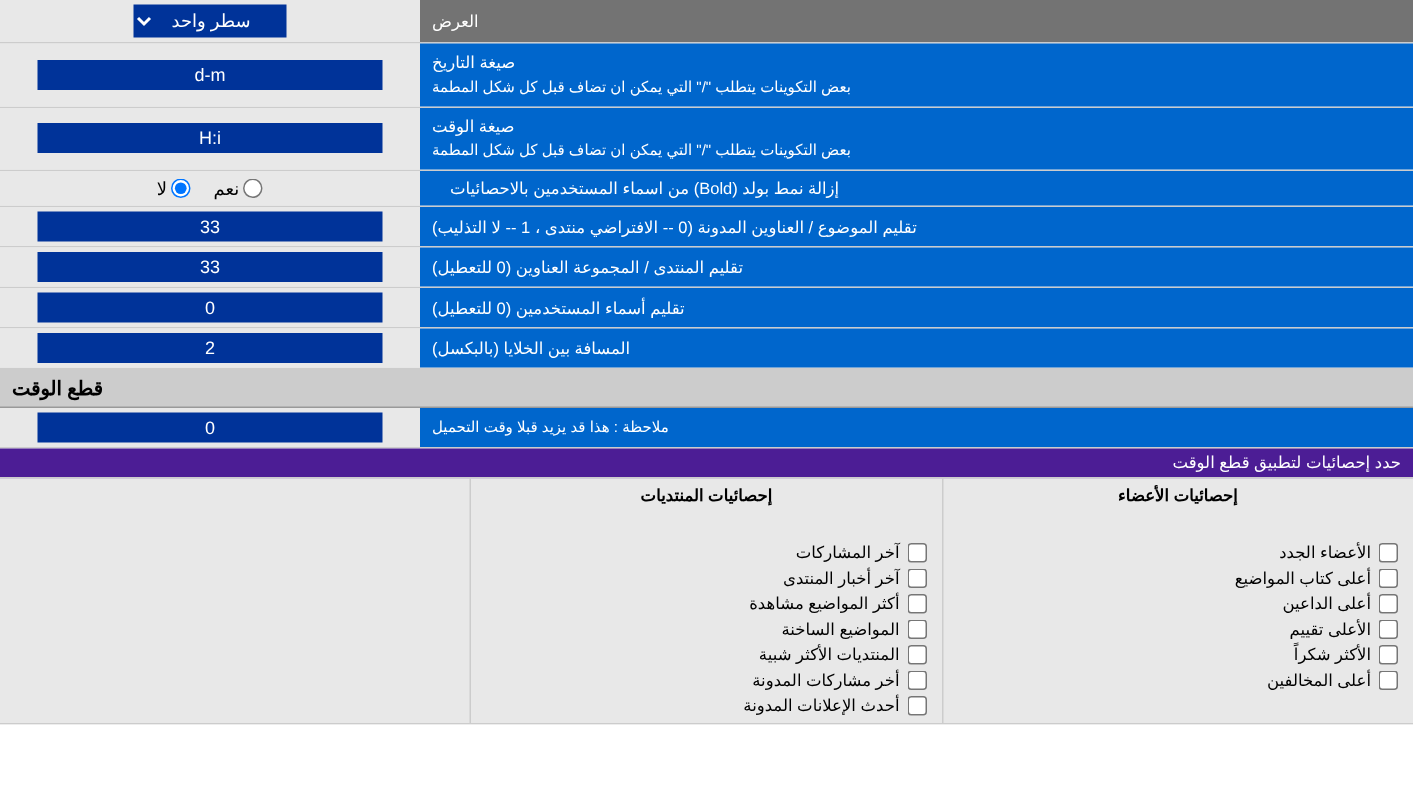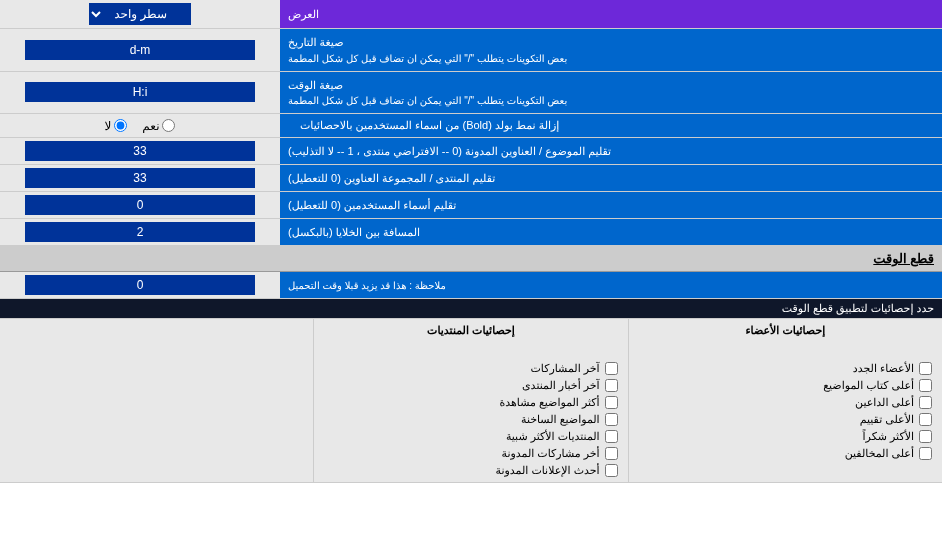"العرض" .top-row-label { background: #6d28d9 -> #737373 }
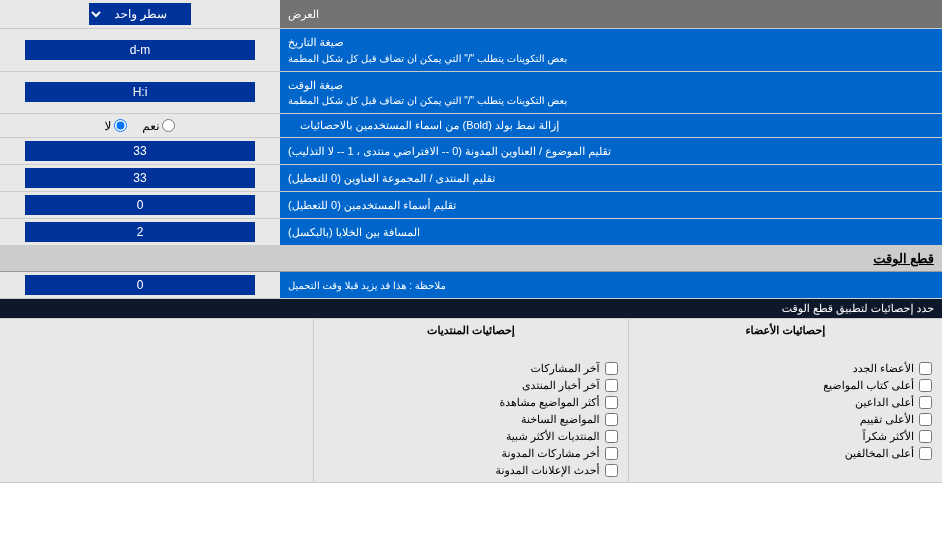"قطع الوقت" .grey-header-row { text-align: right -> left; text-decoration: underline -> none }
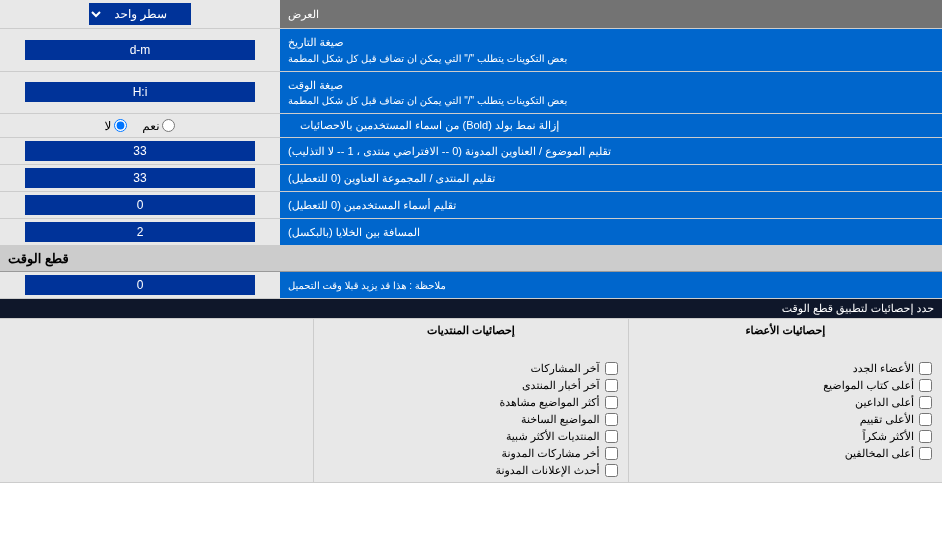"حدد إحصائيات لتطبيق قطع الوقت" .stats-section { background: #0f172a -> #4c1d95 }
